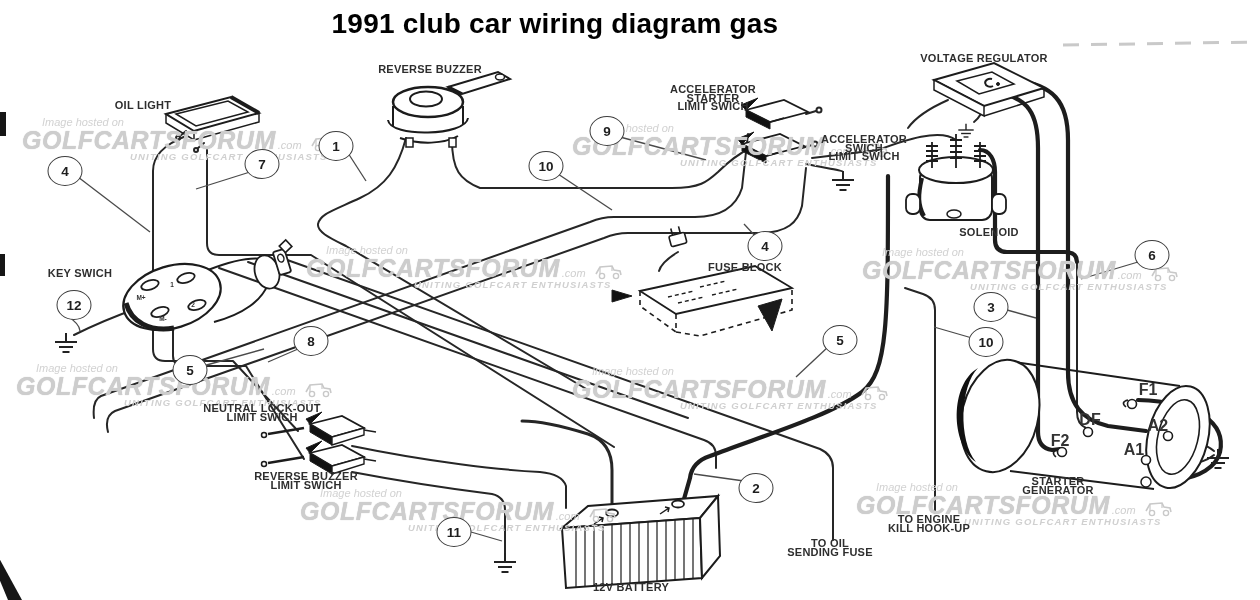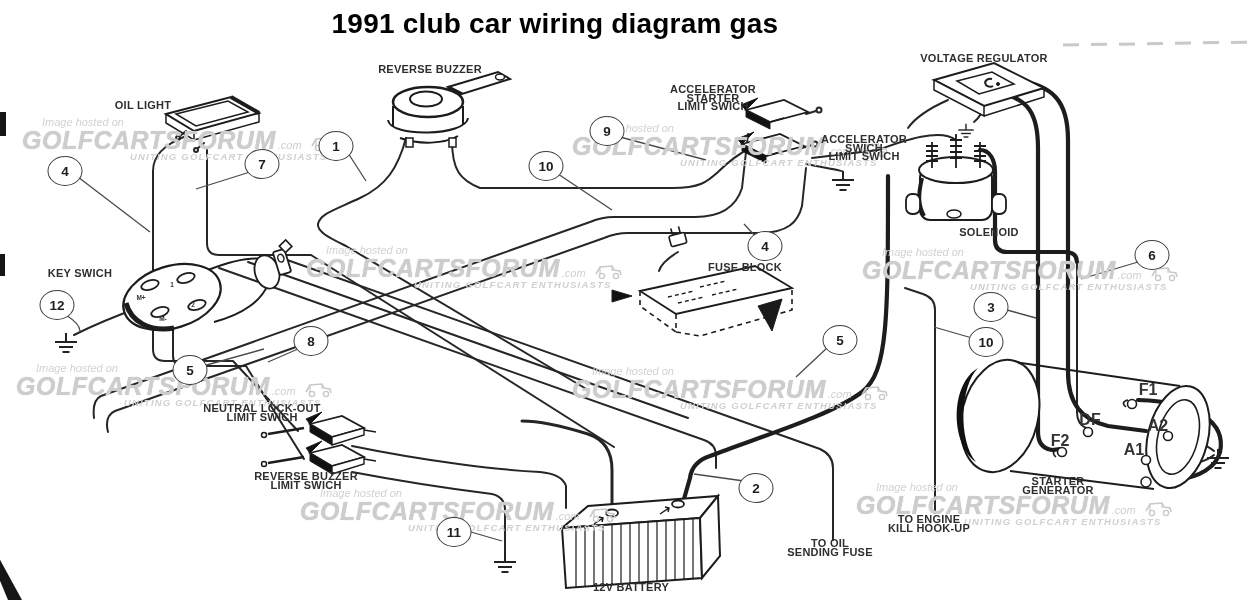"12" div.callout { left: 57px -> 74px }
